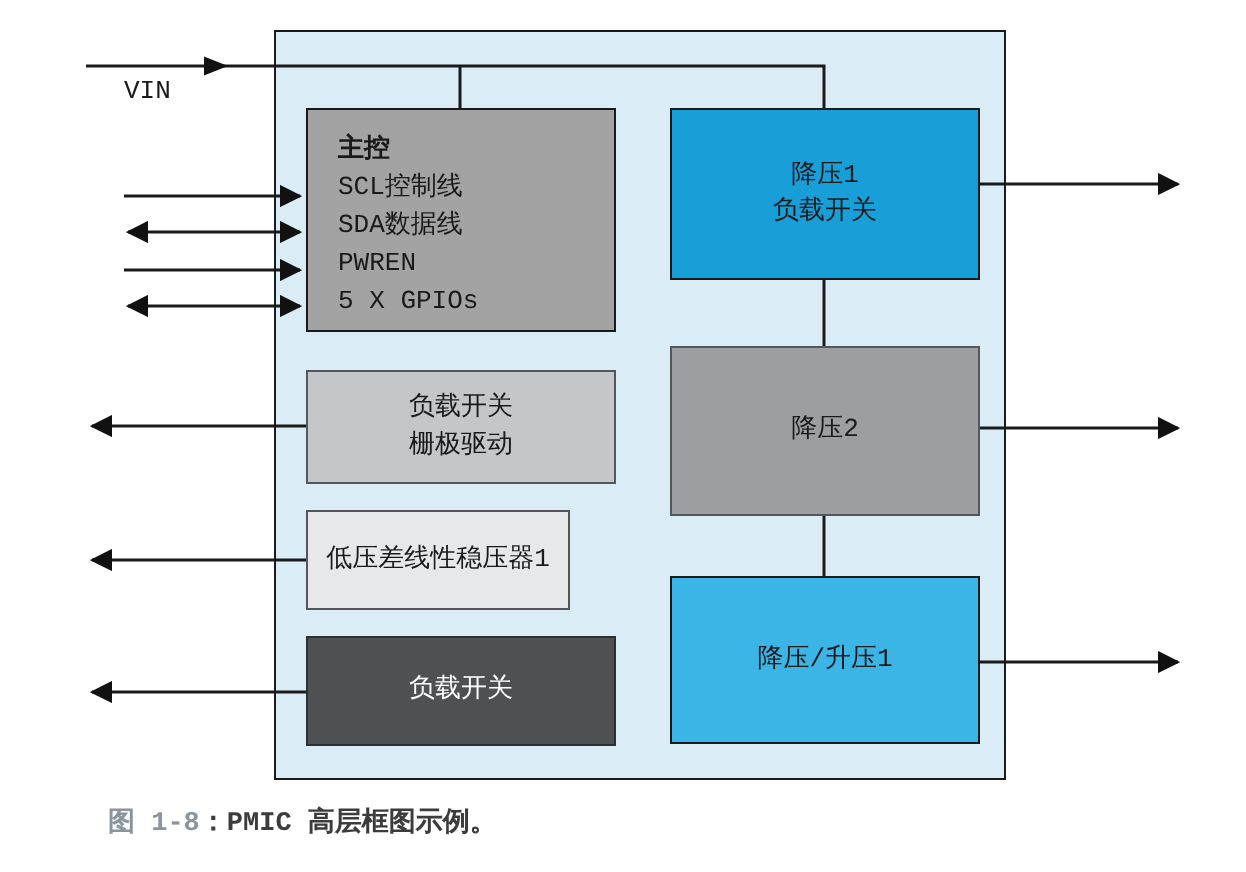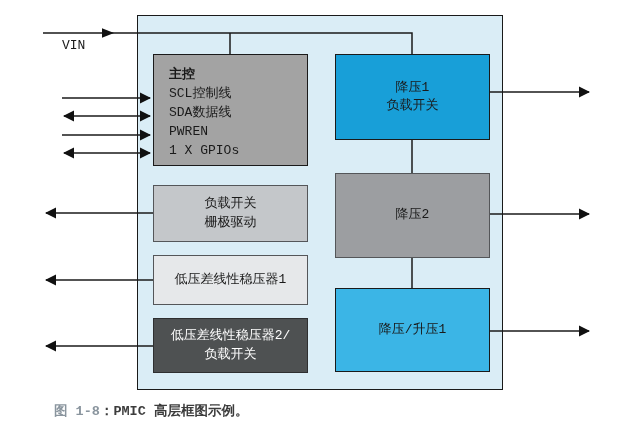"1 X GPIOs" span { text: 1 -> 5 }
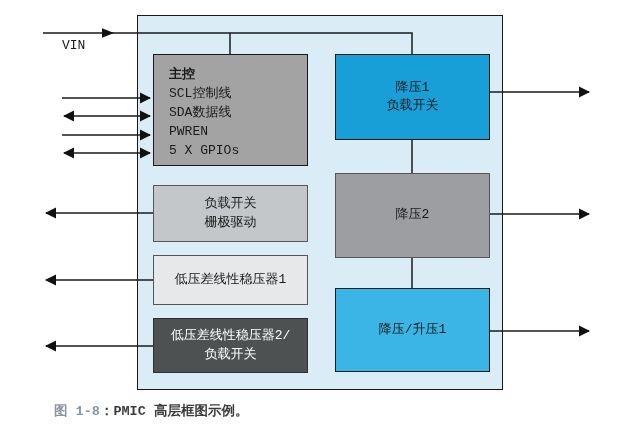"低压差线性稳压器1" .block-ldo1 { width: 155px -> 132px }
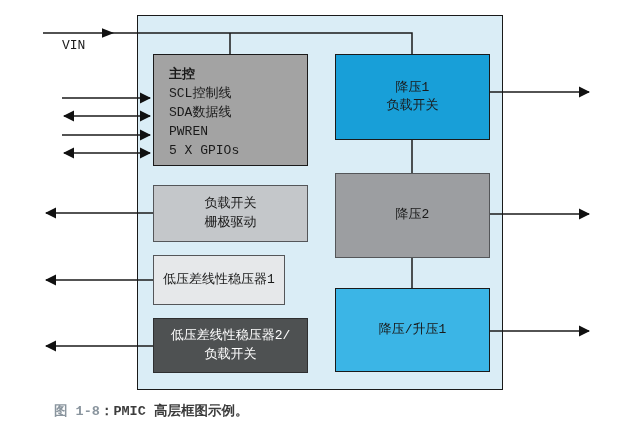"低压差线性稳压器2/" span { html: <span>低压差线性稳压器2/</span> -> none }
